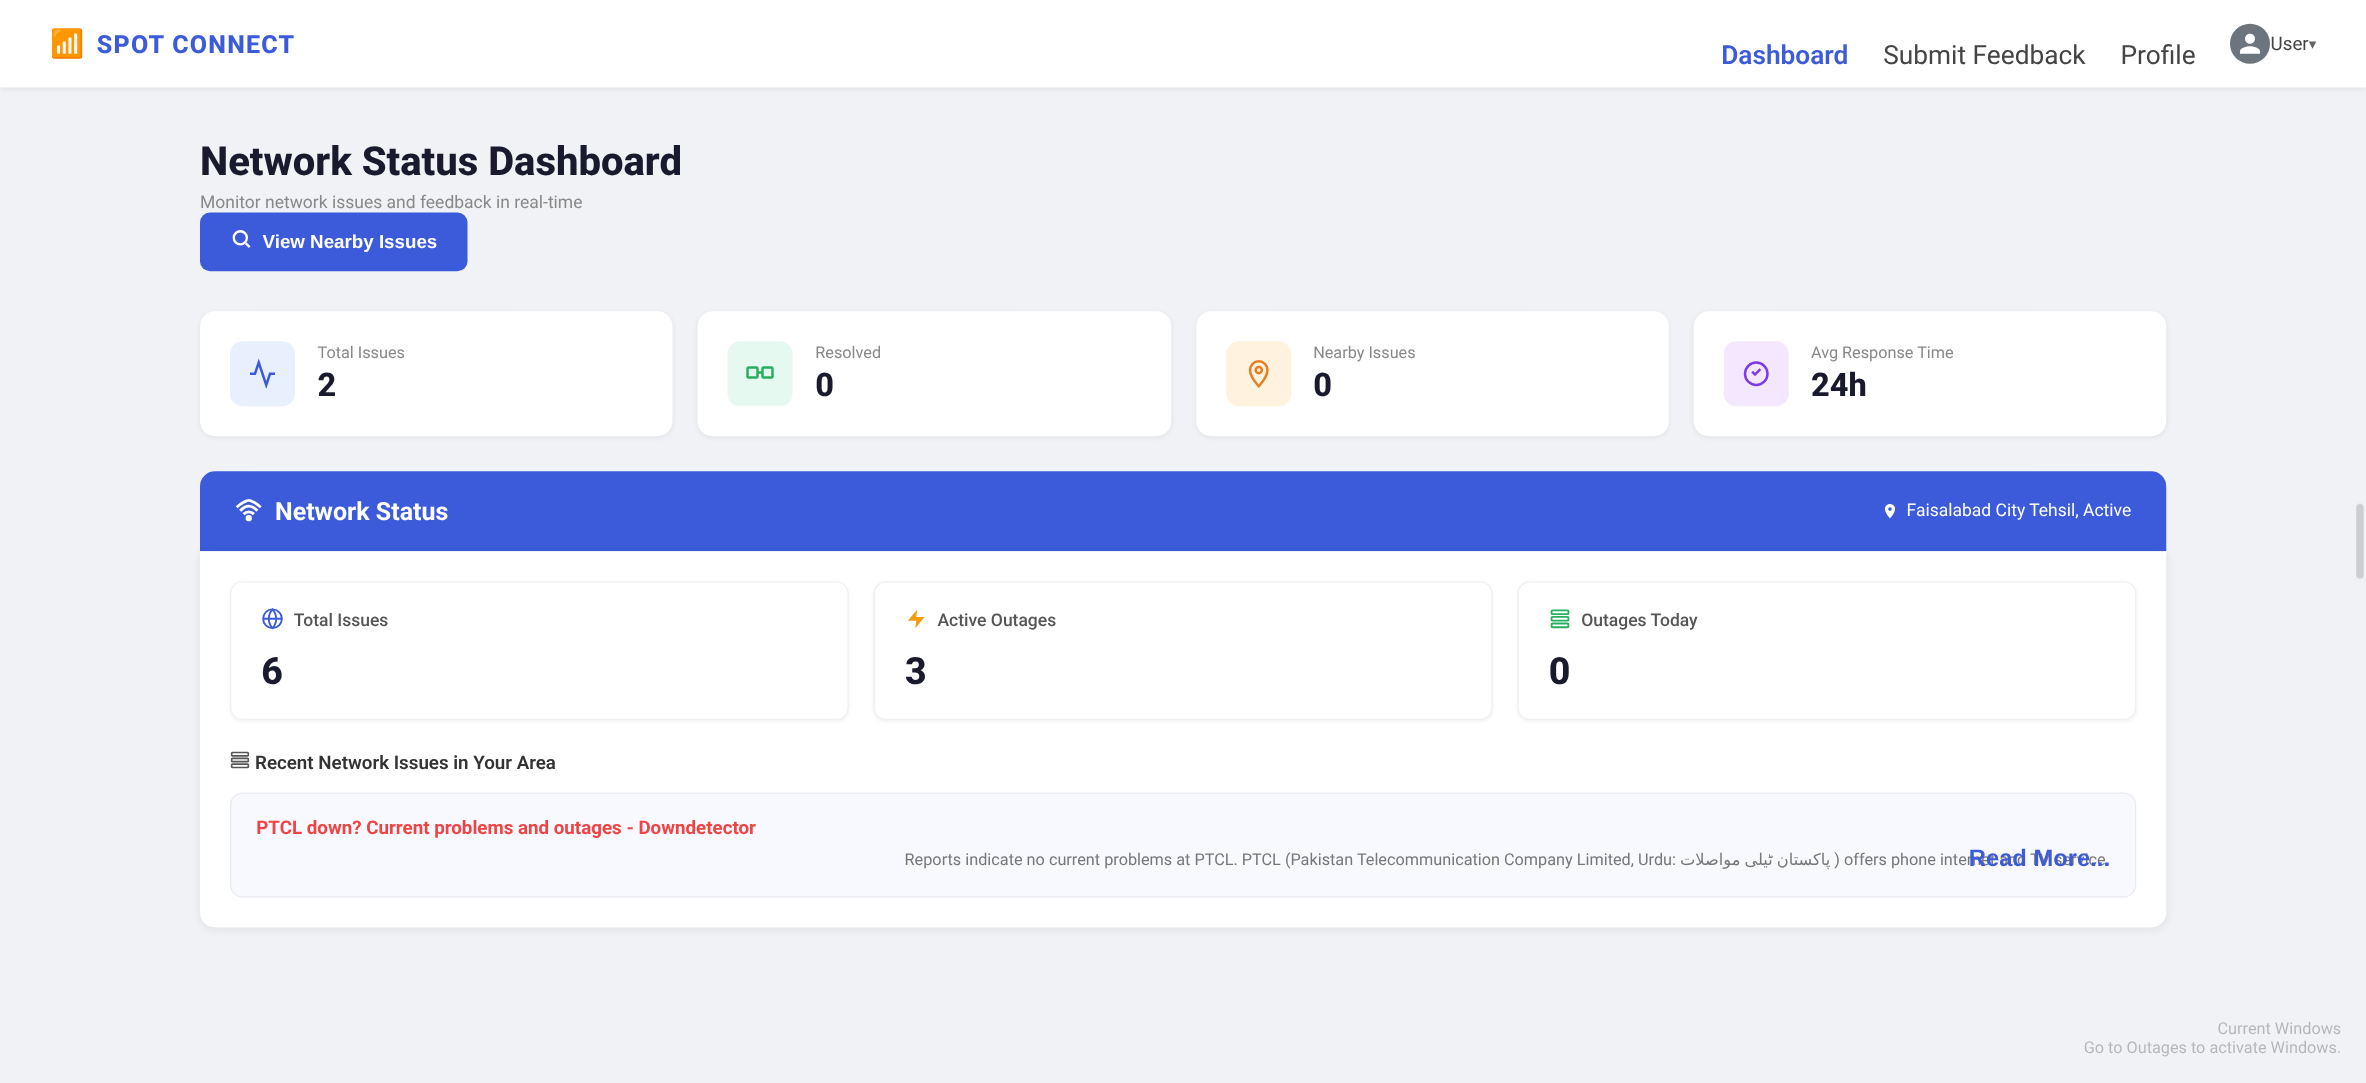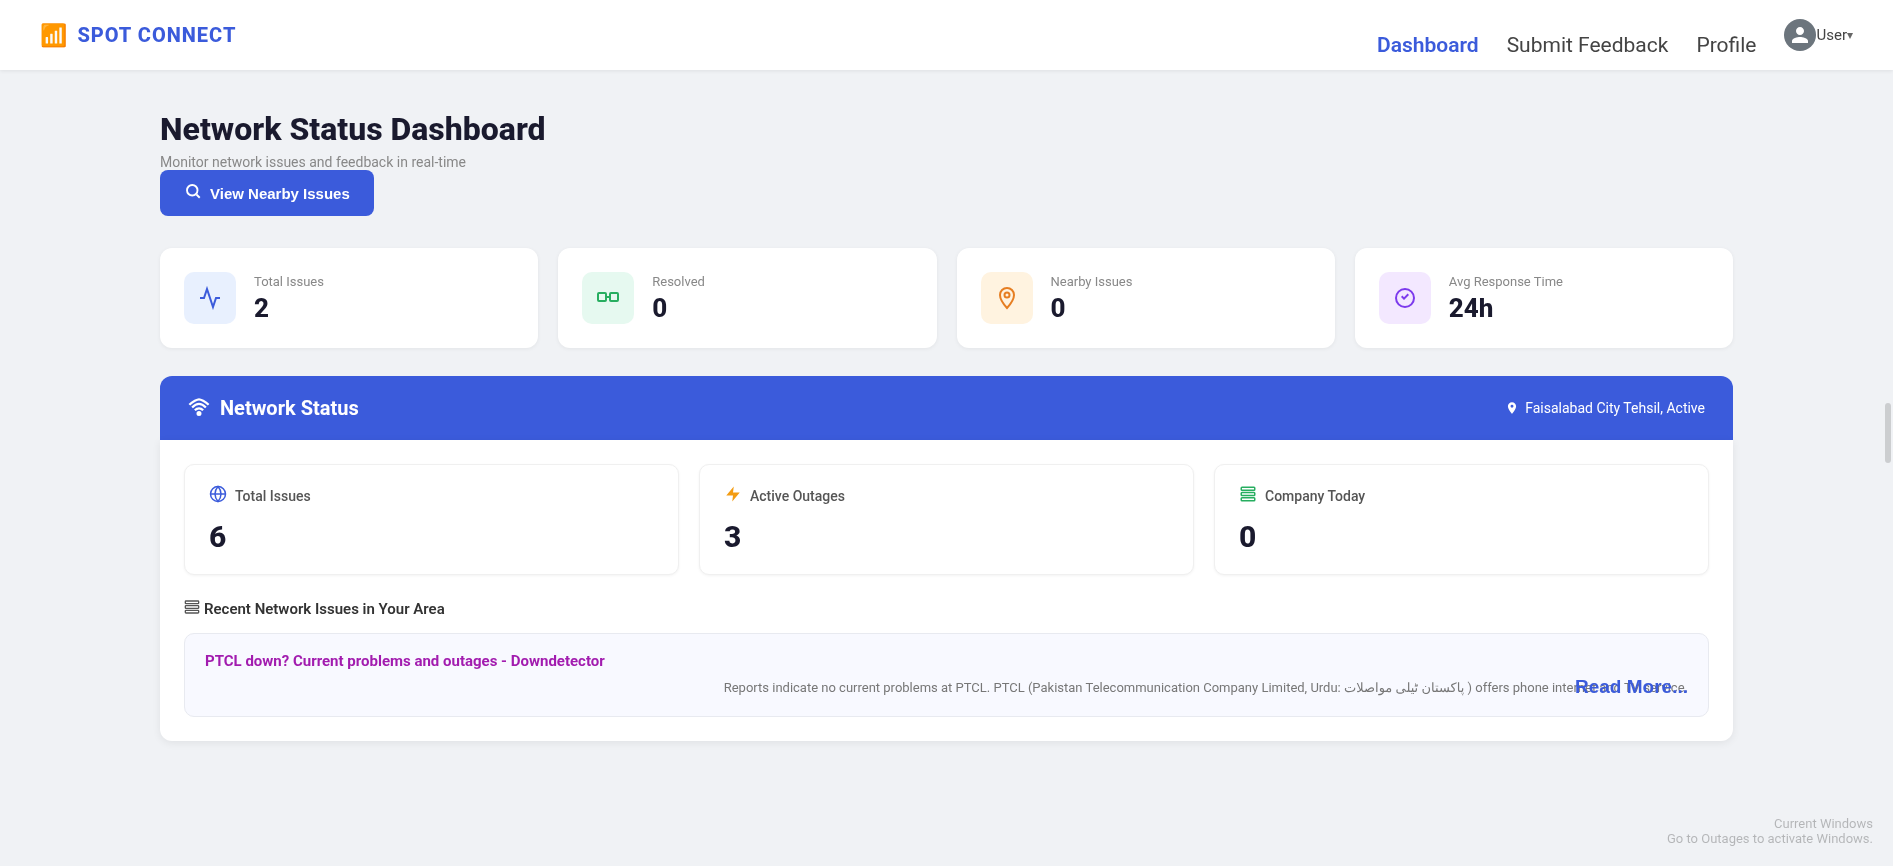"Company Today" span.network-stat-label { text: Company -> Outages }
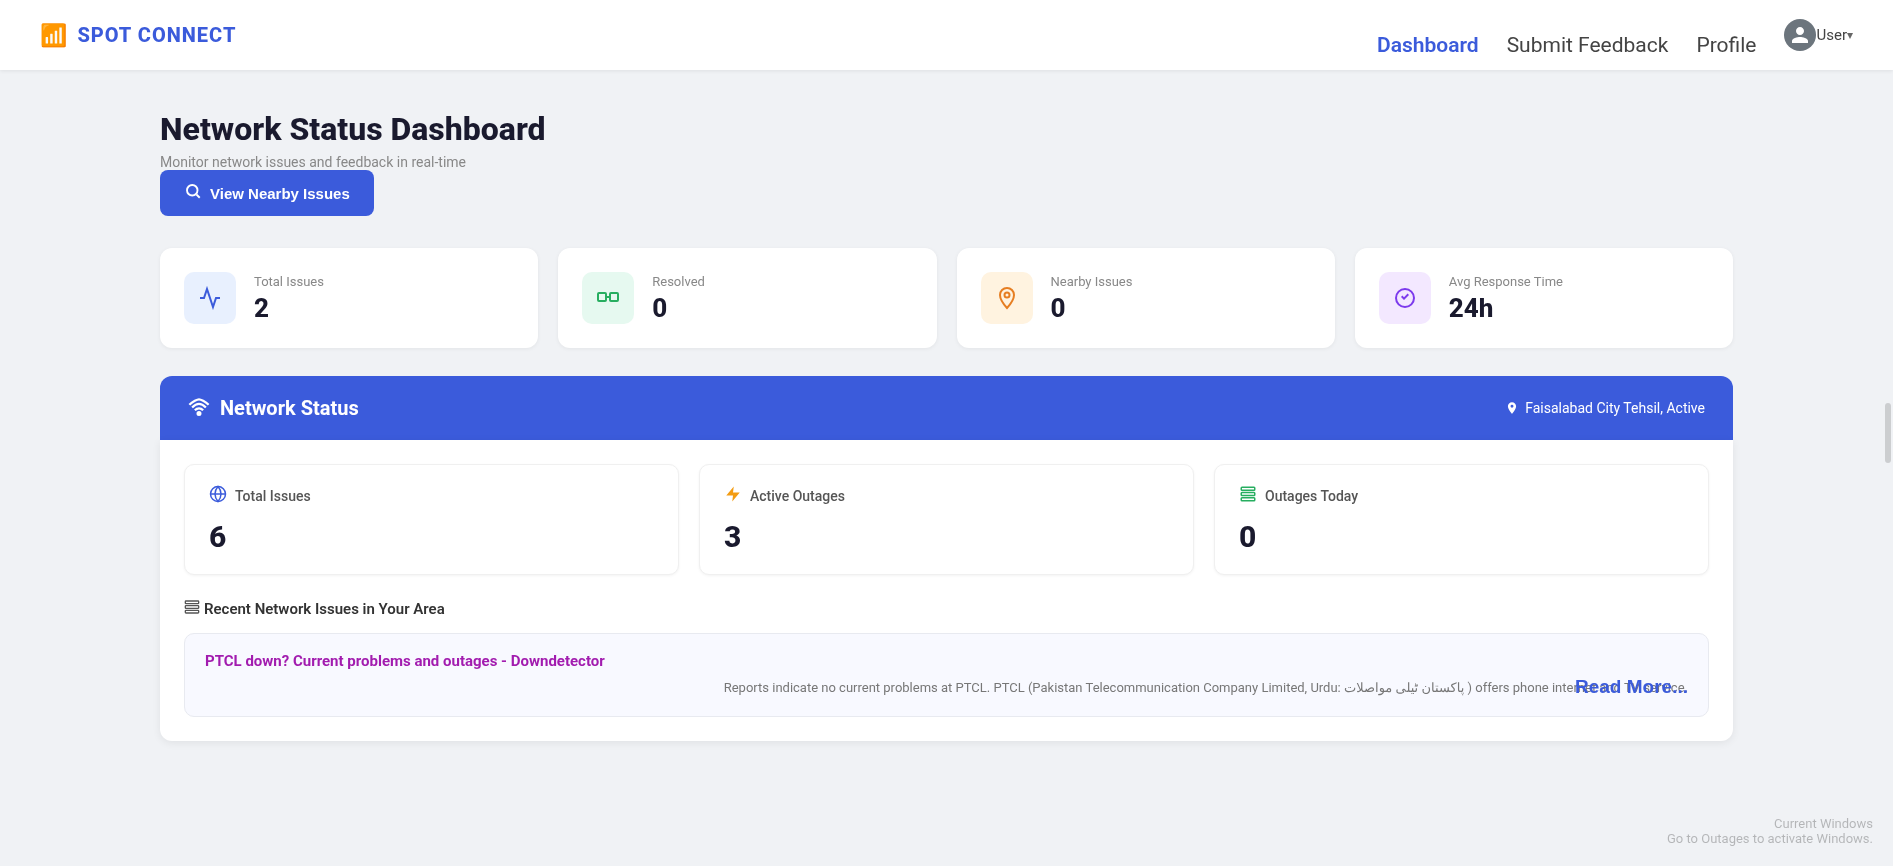"PTCL down? Current problems and" .issue-card-title { color: #a21caf -> #ef4444 }
